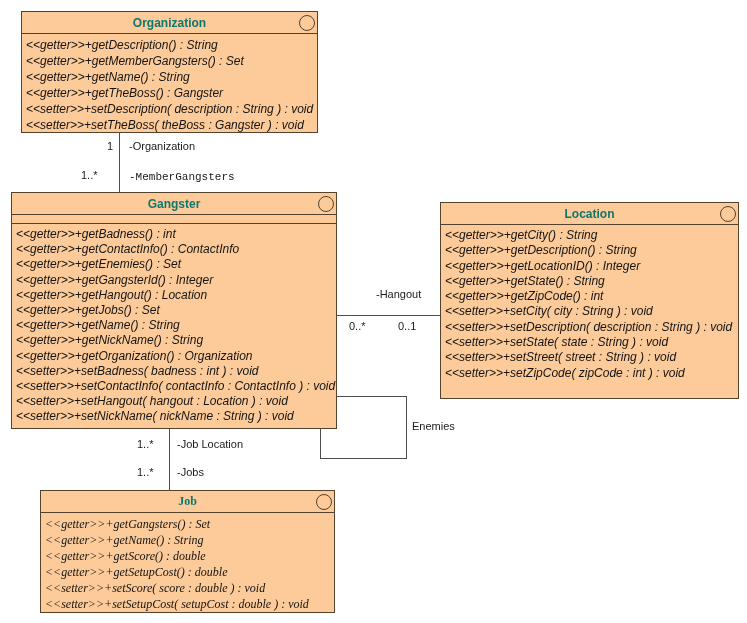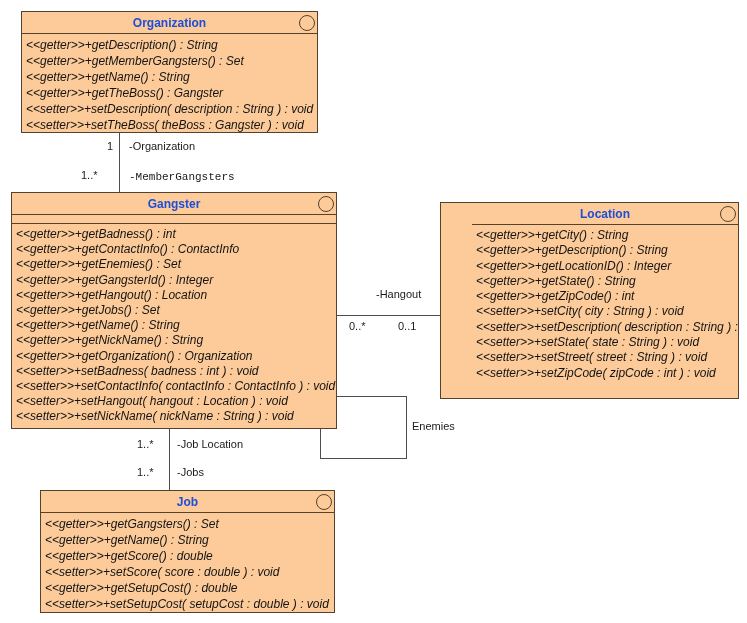"Organization" .title { color: #1d4ed8 -> #0f766e }
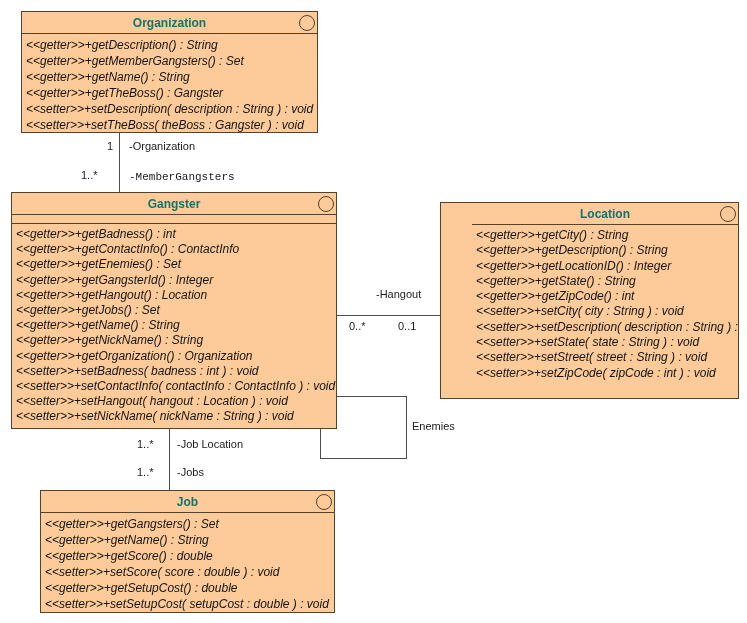"Location" div.uml-class { padding-left: 31px -> none }
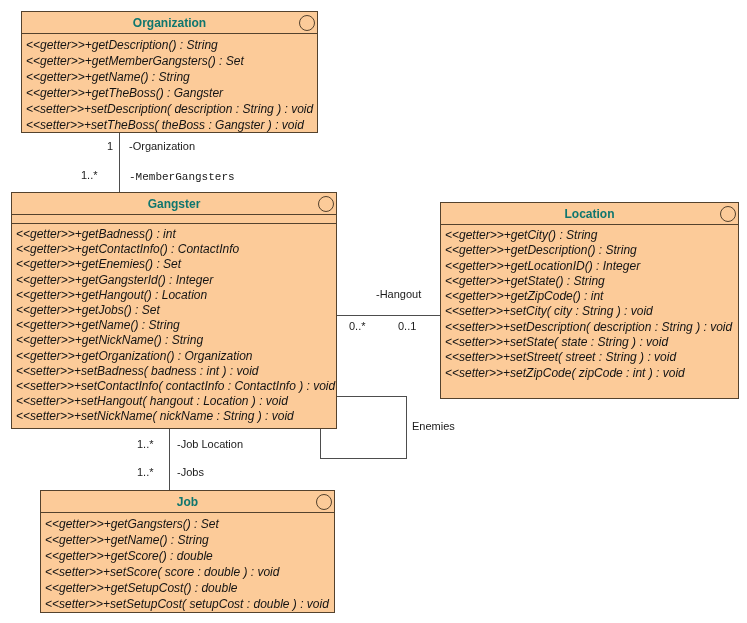"Job" div.uml-class { font-family: none -> Liberation Serif, serif }
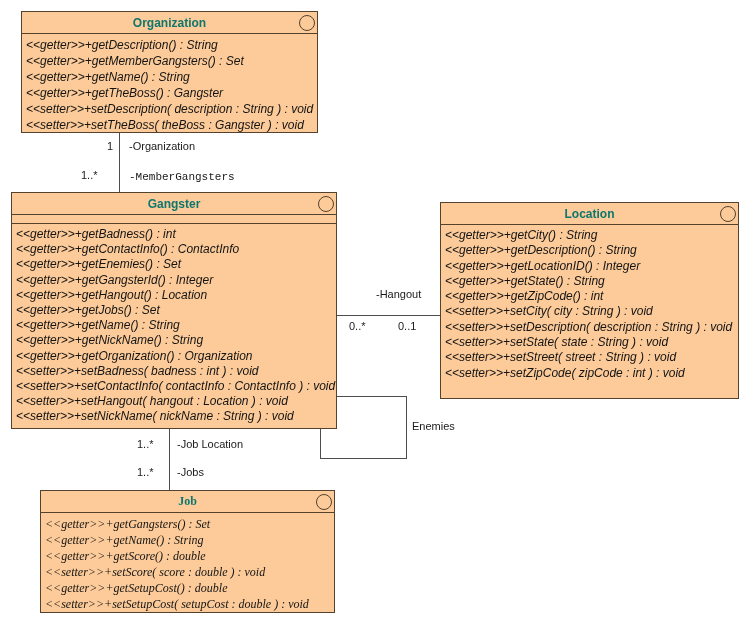"<<setter>>+setScore( score : double )" div.method-line { order: before "<<getter>>+getSetupCost() : double" -> after "<<getter>>+getSetupCost() : double" }
